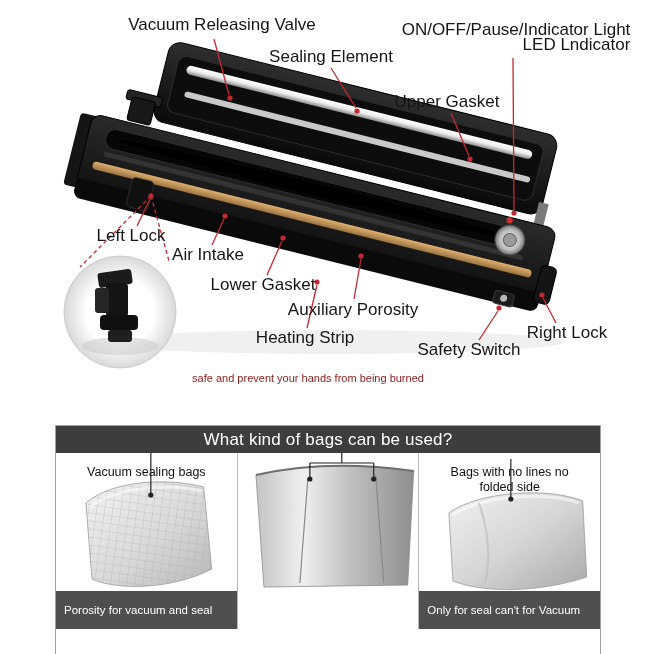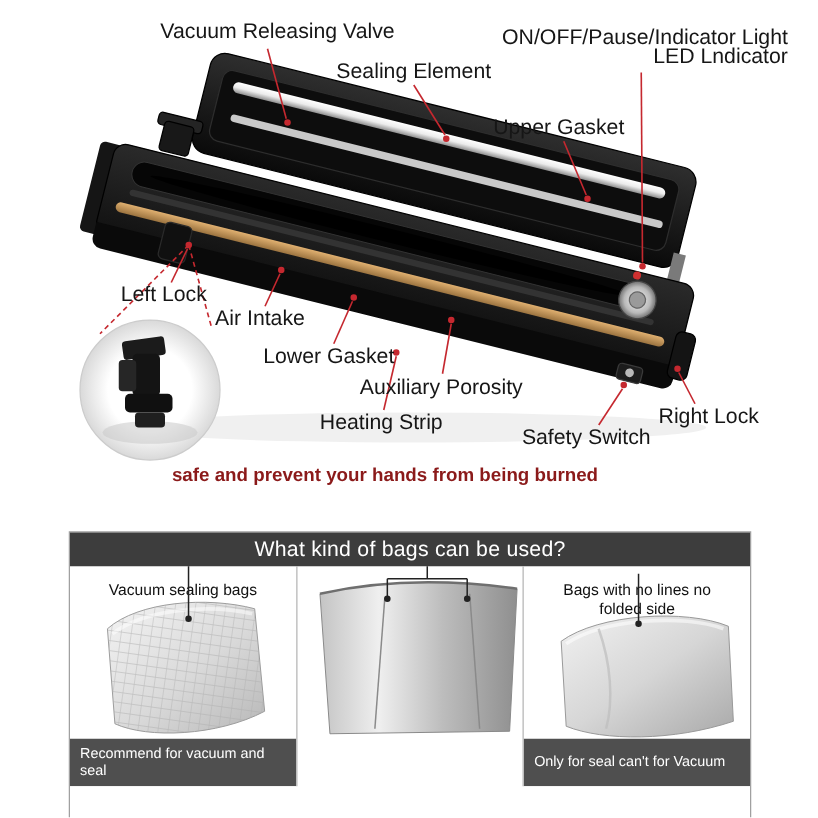"safe and prevent your hands" .warning { font-size: 15px -> 11px; font-weight: bold -> normal }
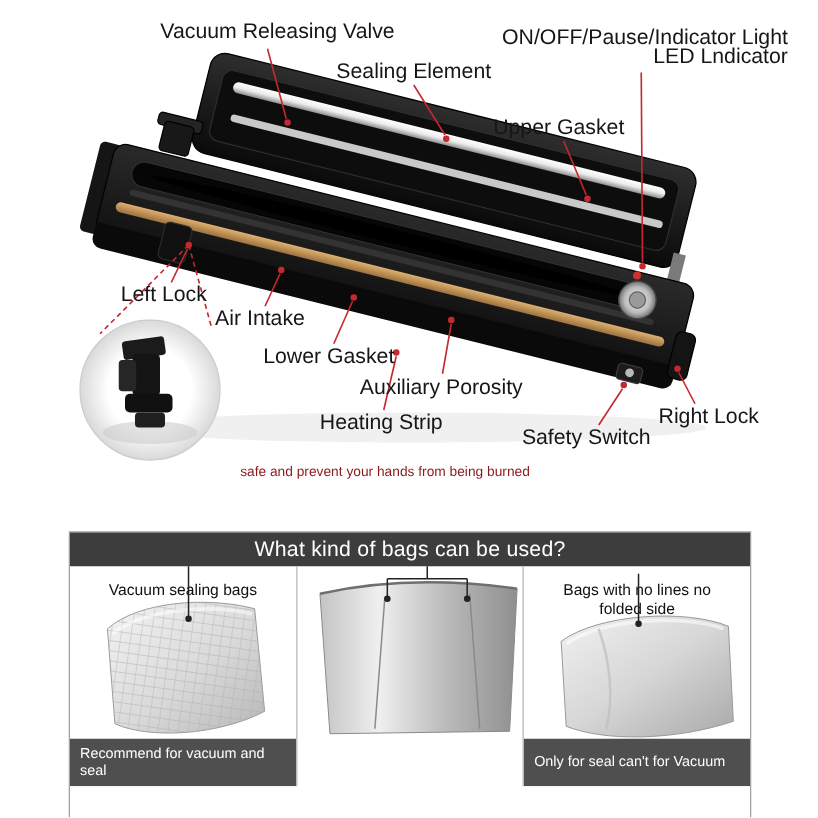"Recommend for vacuum and seal" div.bag-caption { text: Recommend -> Porosity }
